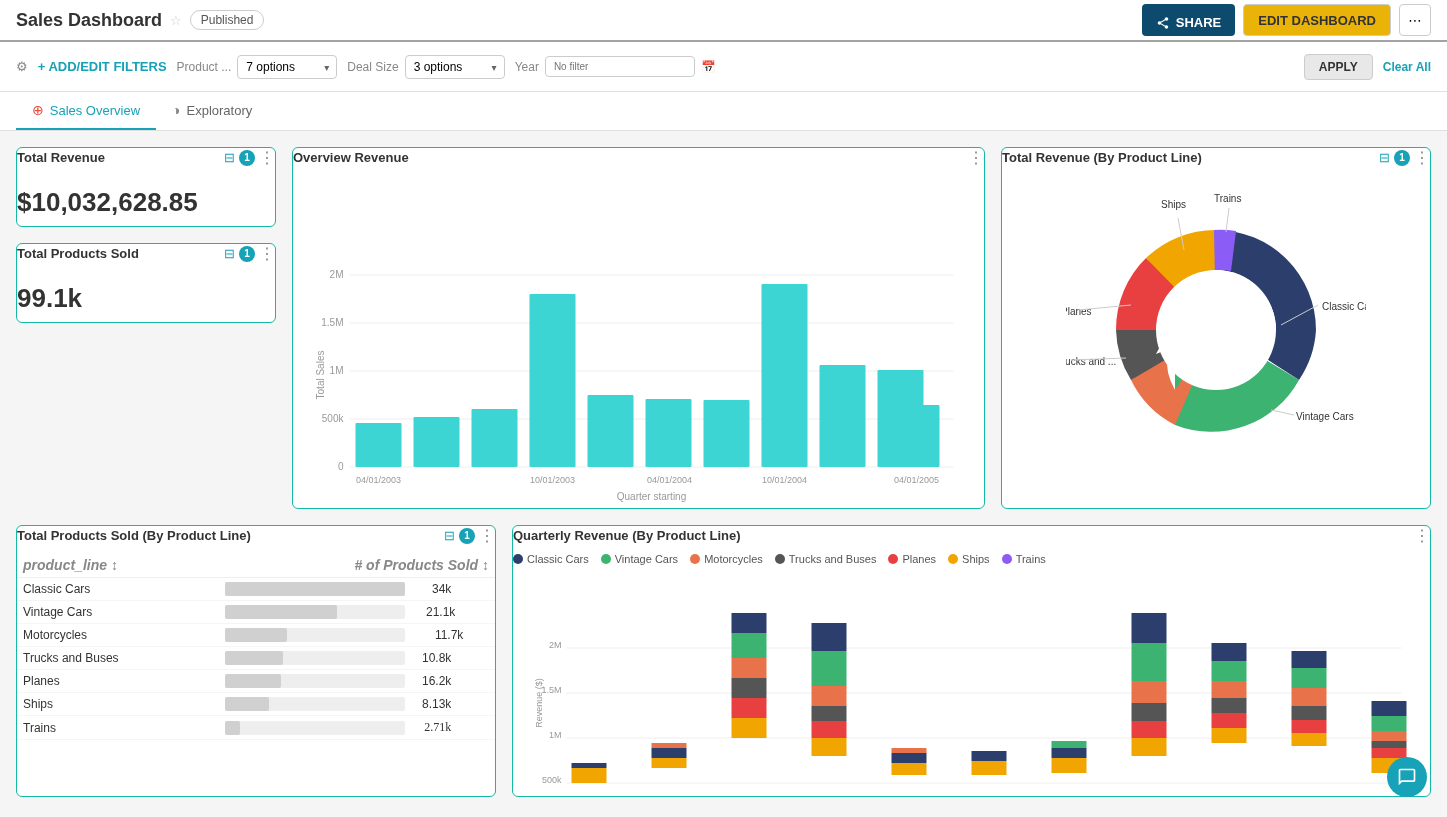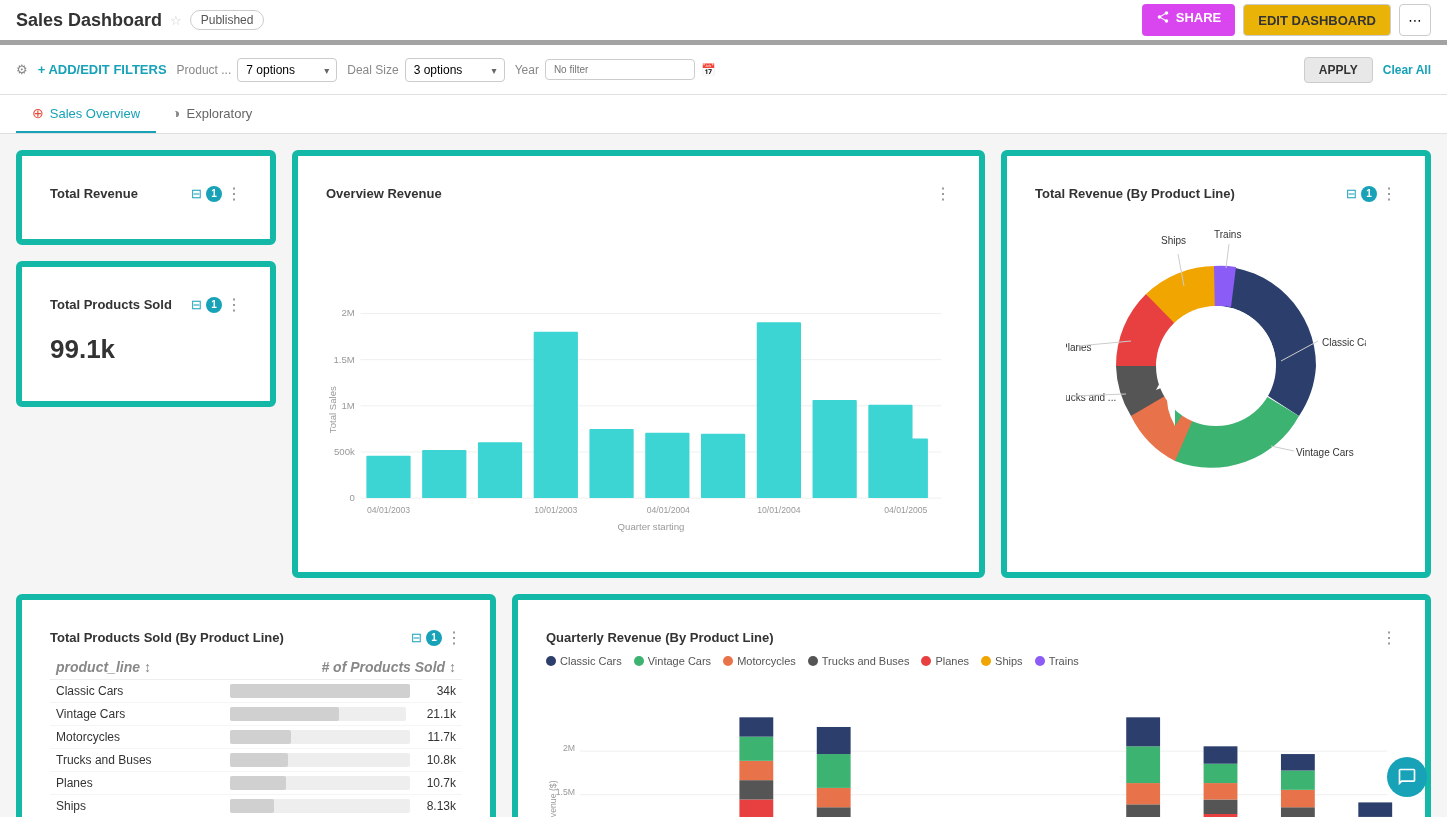"Sales Dashboard" .top-bar { border-bottom: 5px solid #a3a3a3 -> 2px solid #a3a3a3 }
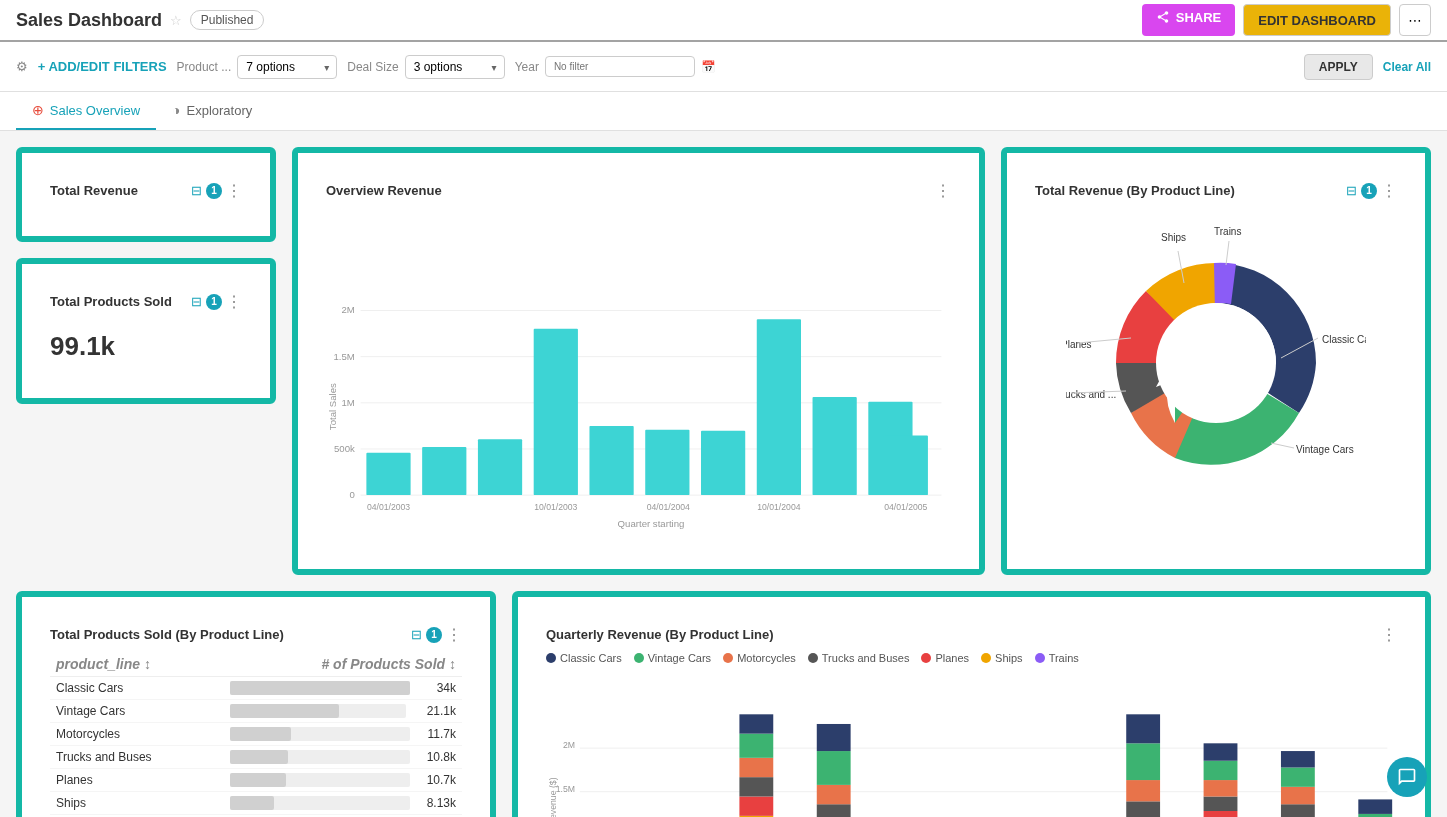"SHARE" .share-btn { align-items: flex-start -> flex-end; background: #d946ef -> #0c4a6e }
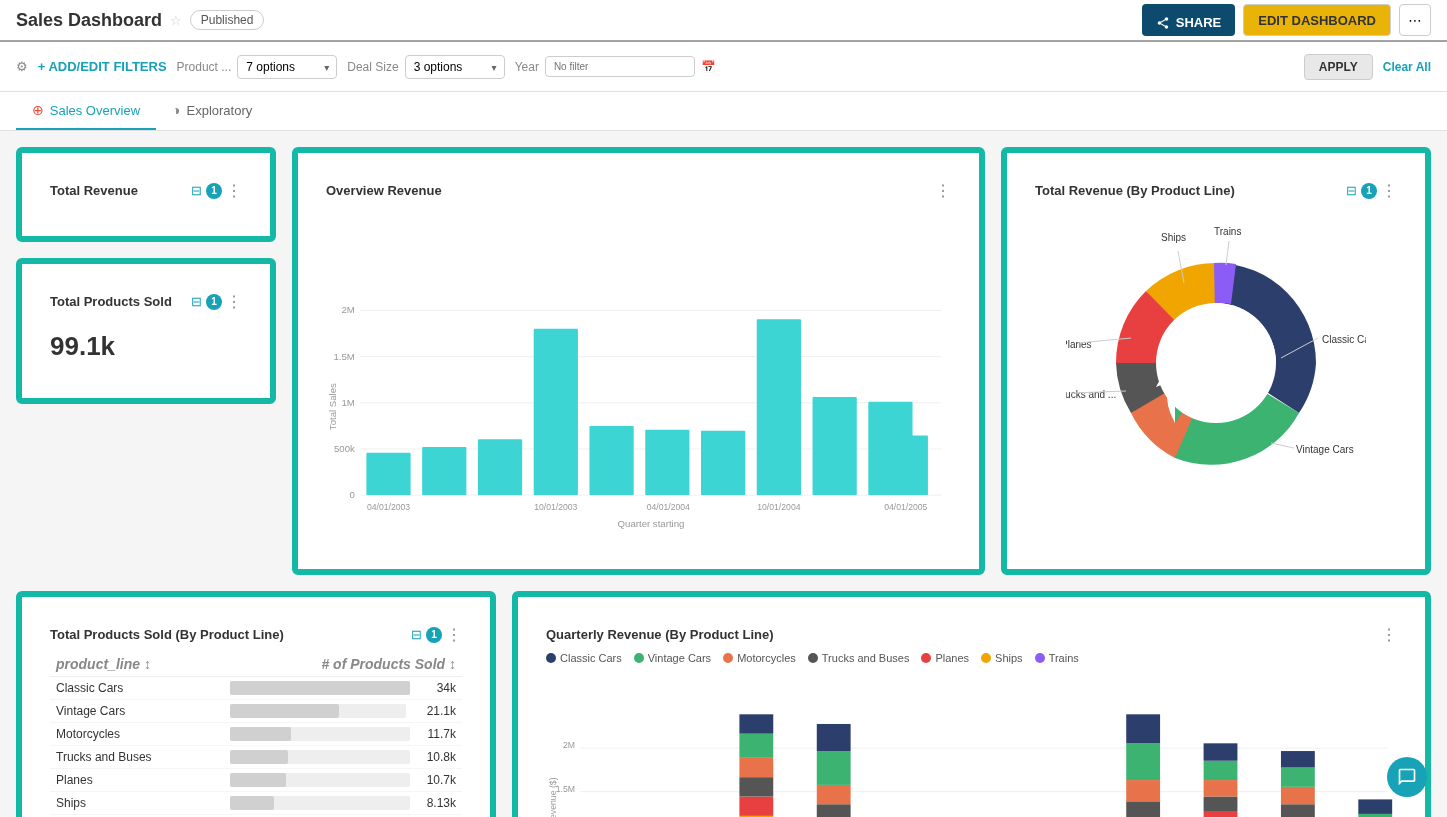"Total Revenue" .card { border: 6px solid #14b8a6 -> 1px solid #14b8a6; padding: 28px -> 0 }
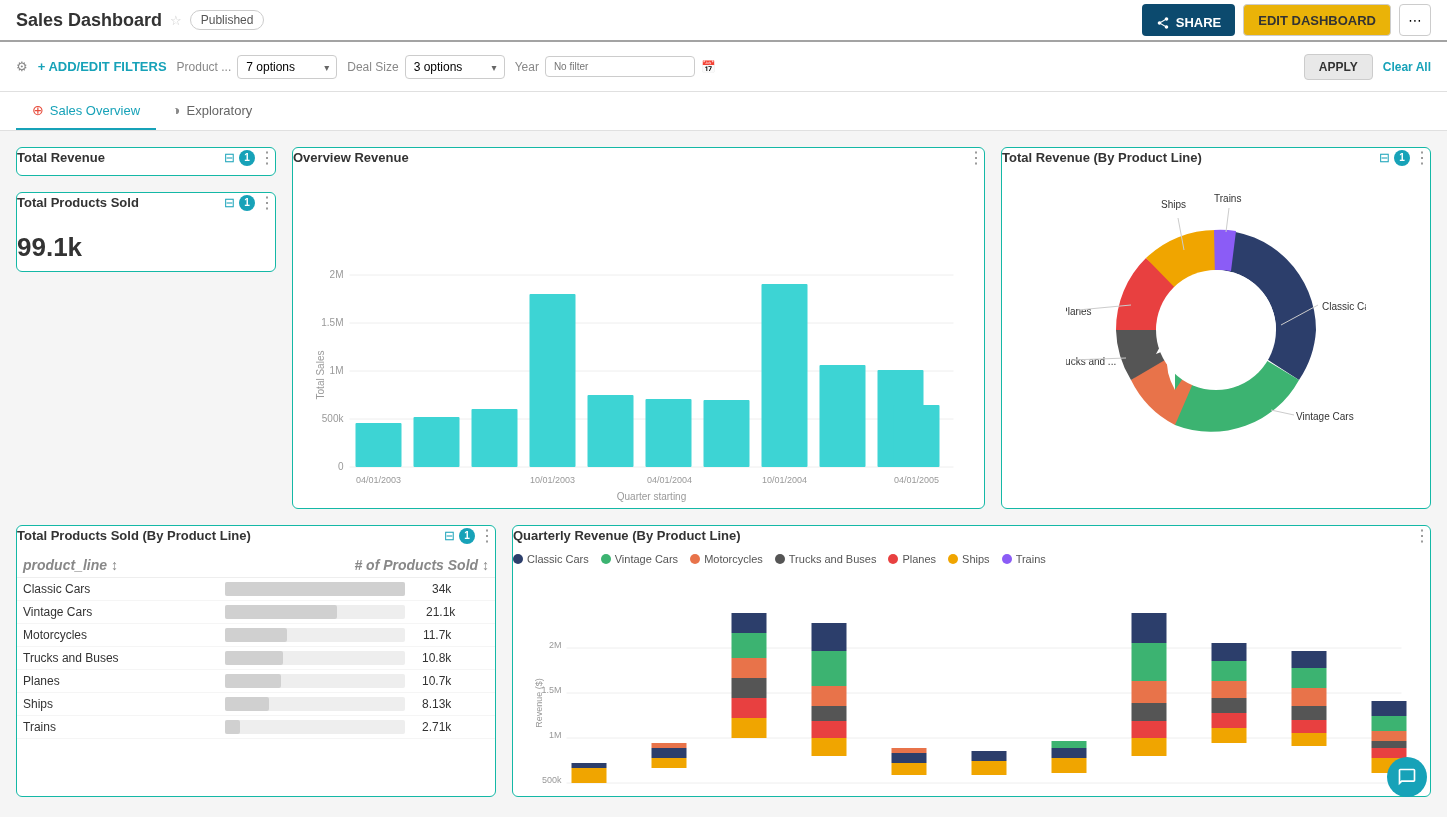"$10,032,628.85" div.kpi-value { html: none -> <div>$10,032,628.85</div> }
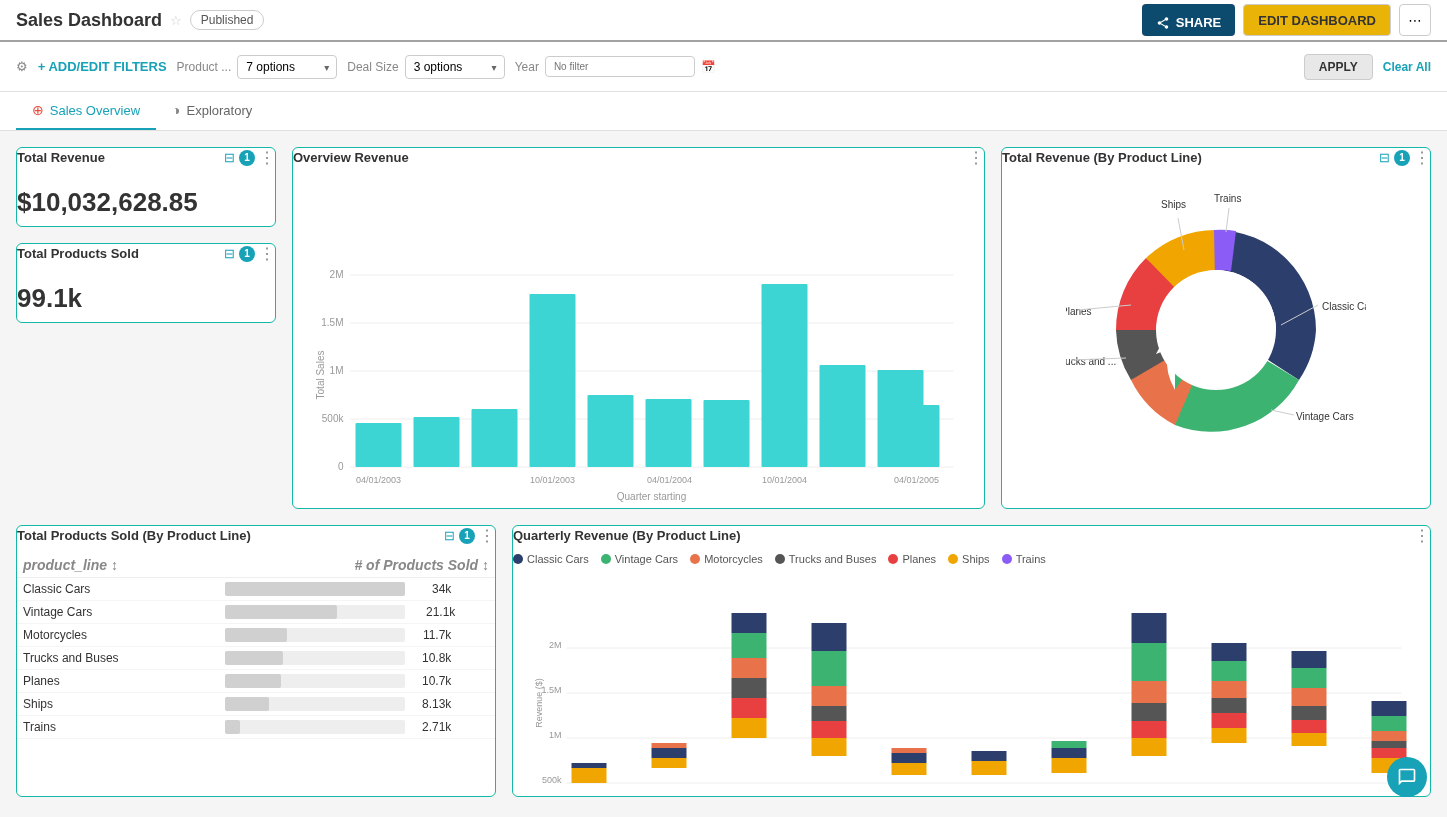"11.7k" div { gap: 6px -> 18px }
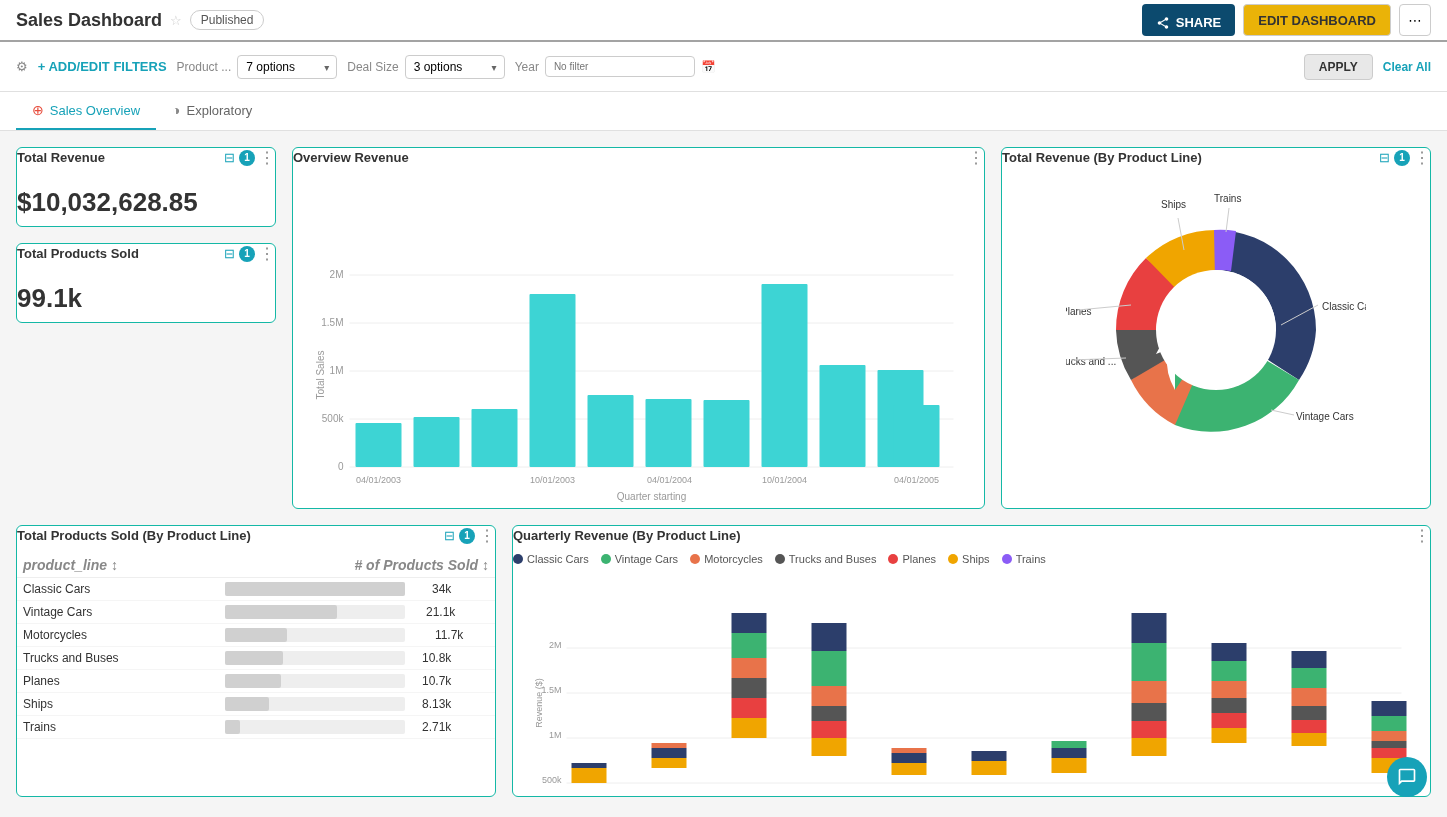"10.7k" span { text: 10.7k -> 16.2k }
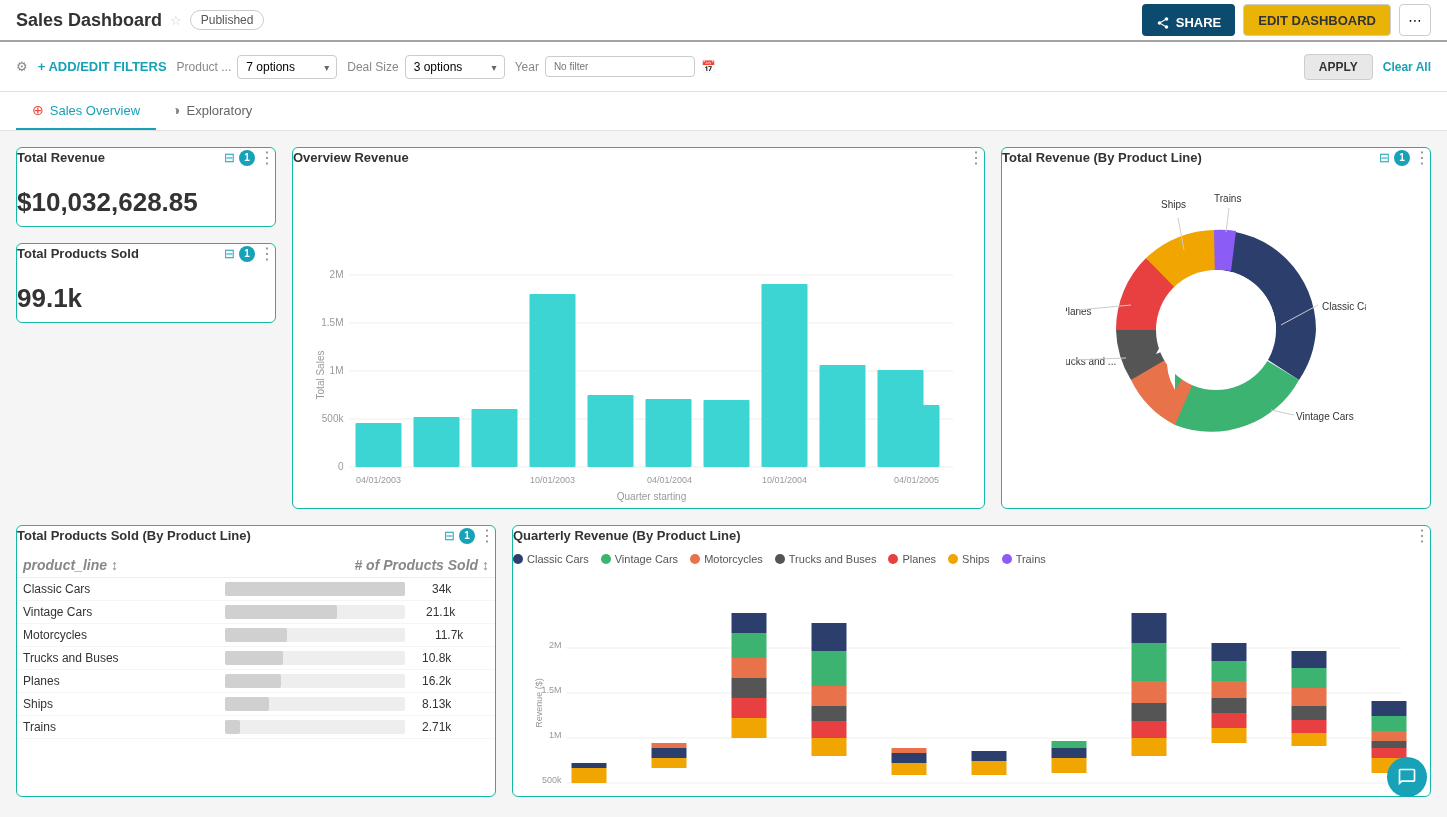"2.71k" span { font-family: none -> Liberation Serif, serif }
